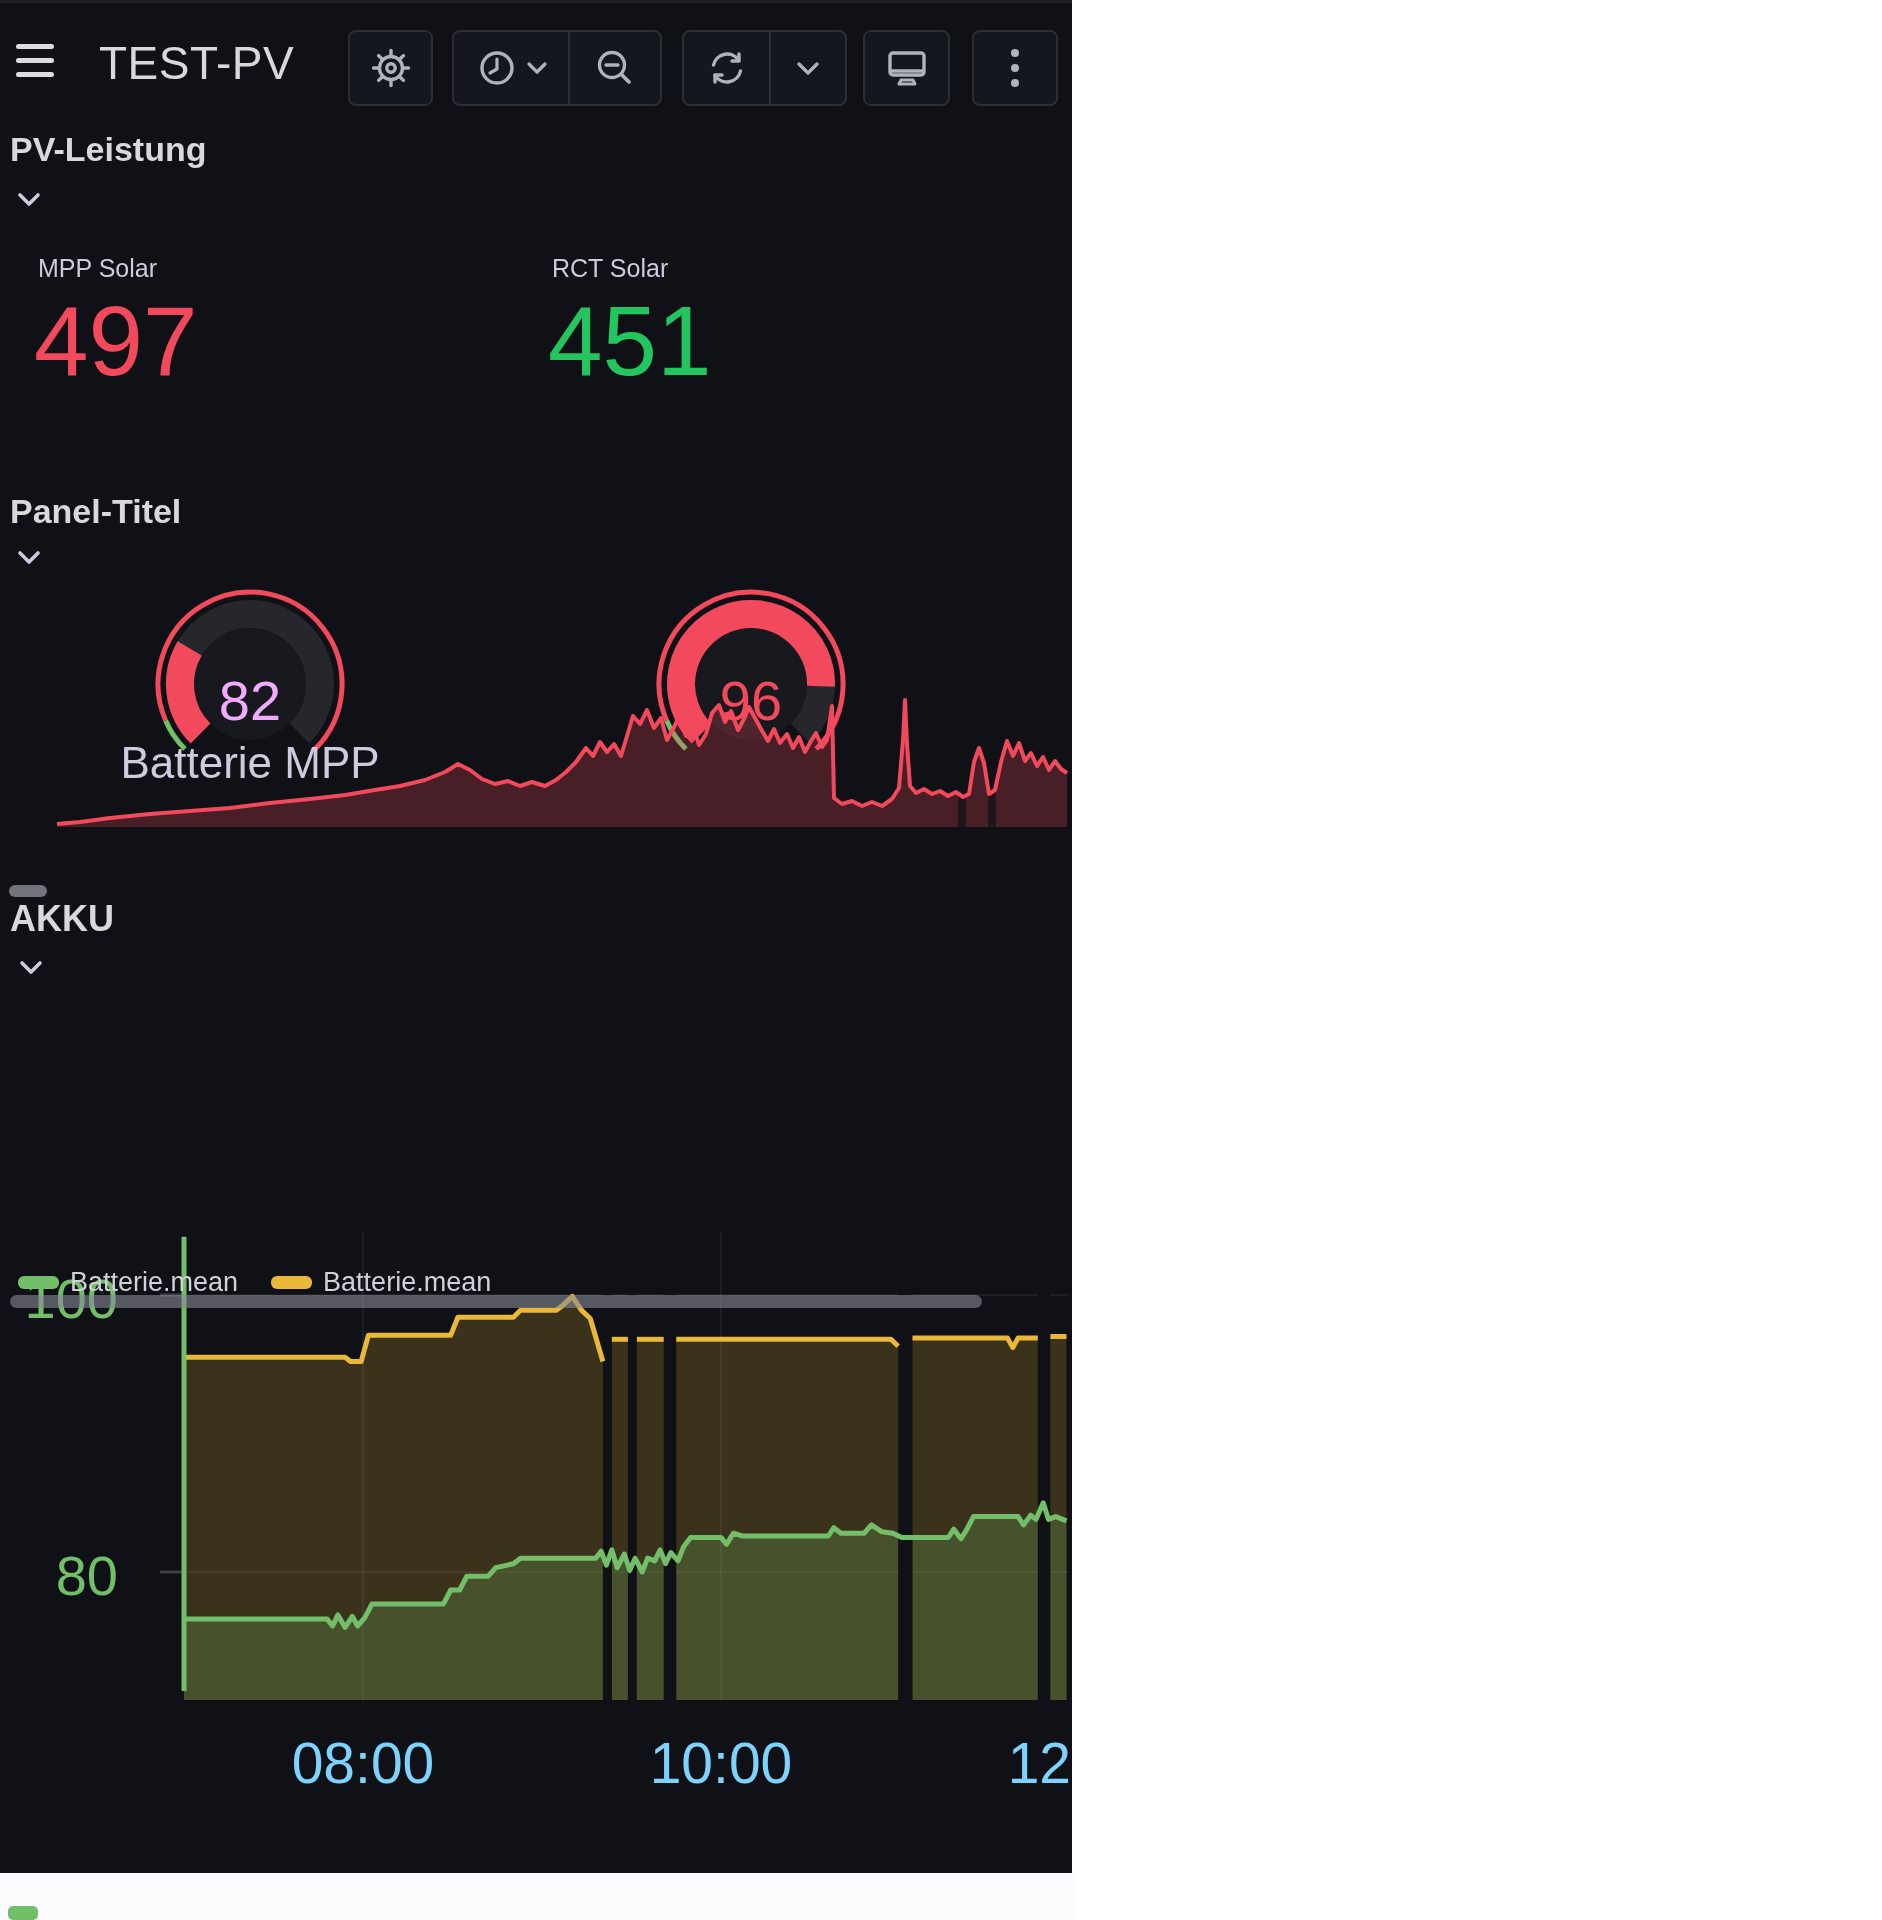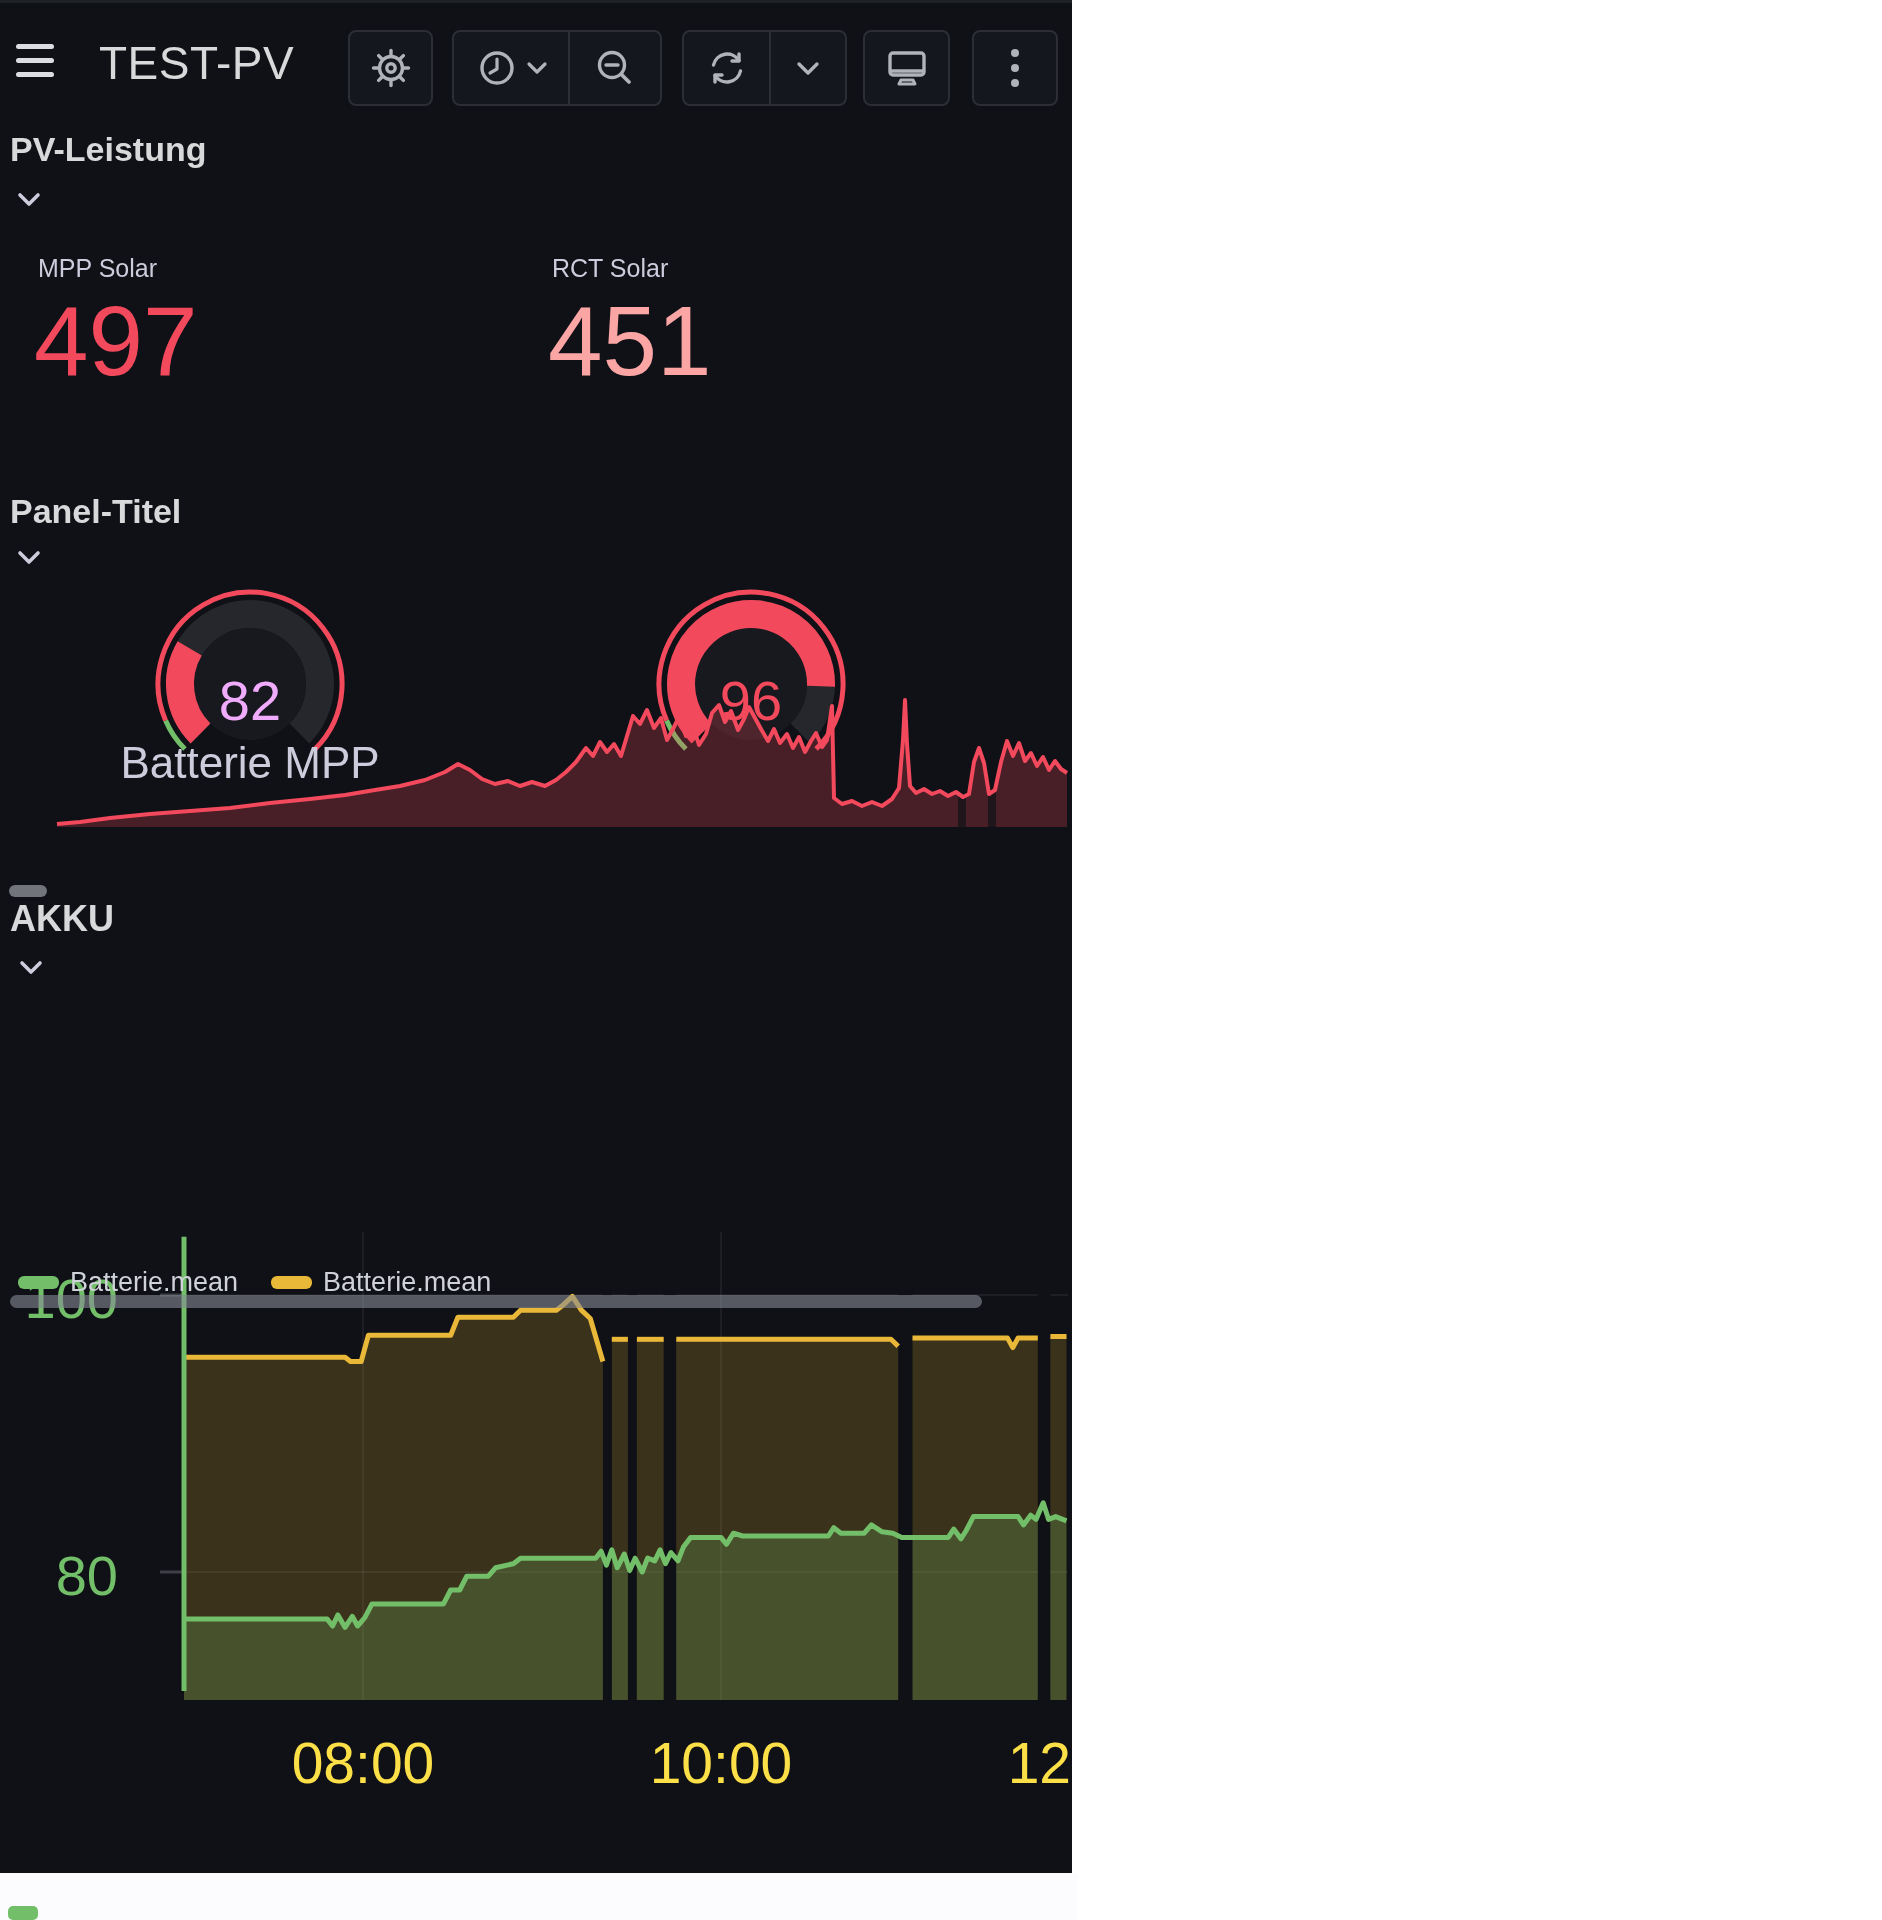"451" div.abs { color: #fca5a5 -> #22c55e }
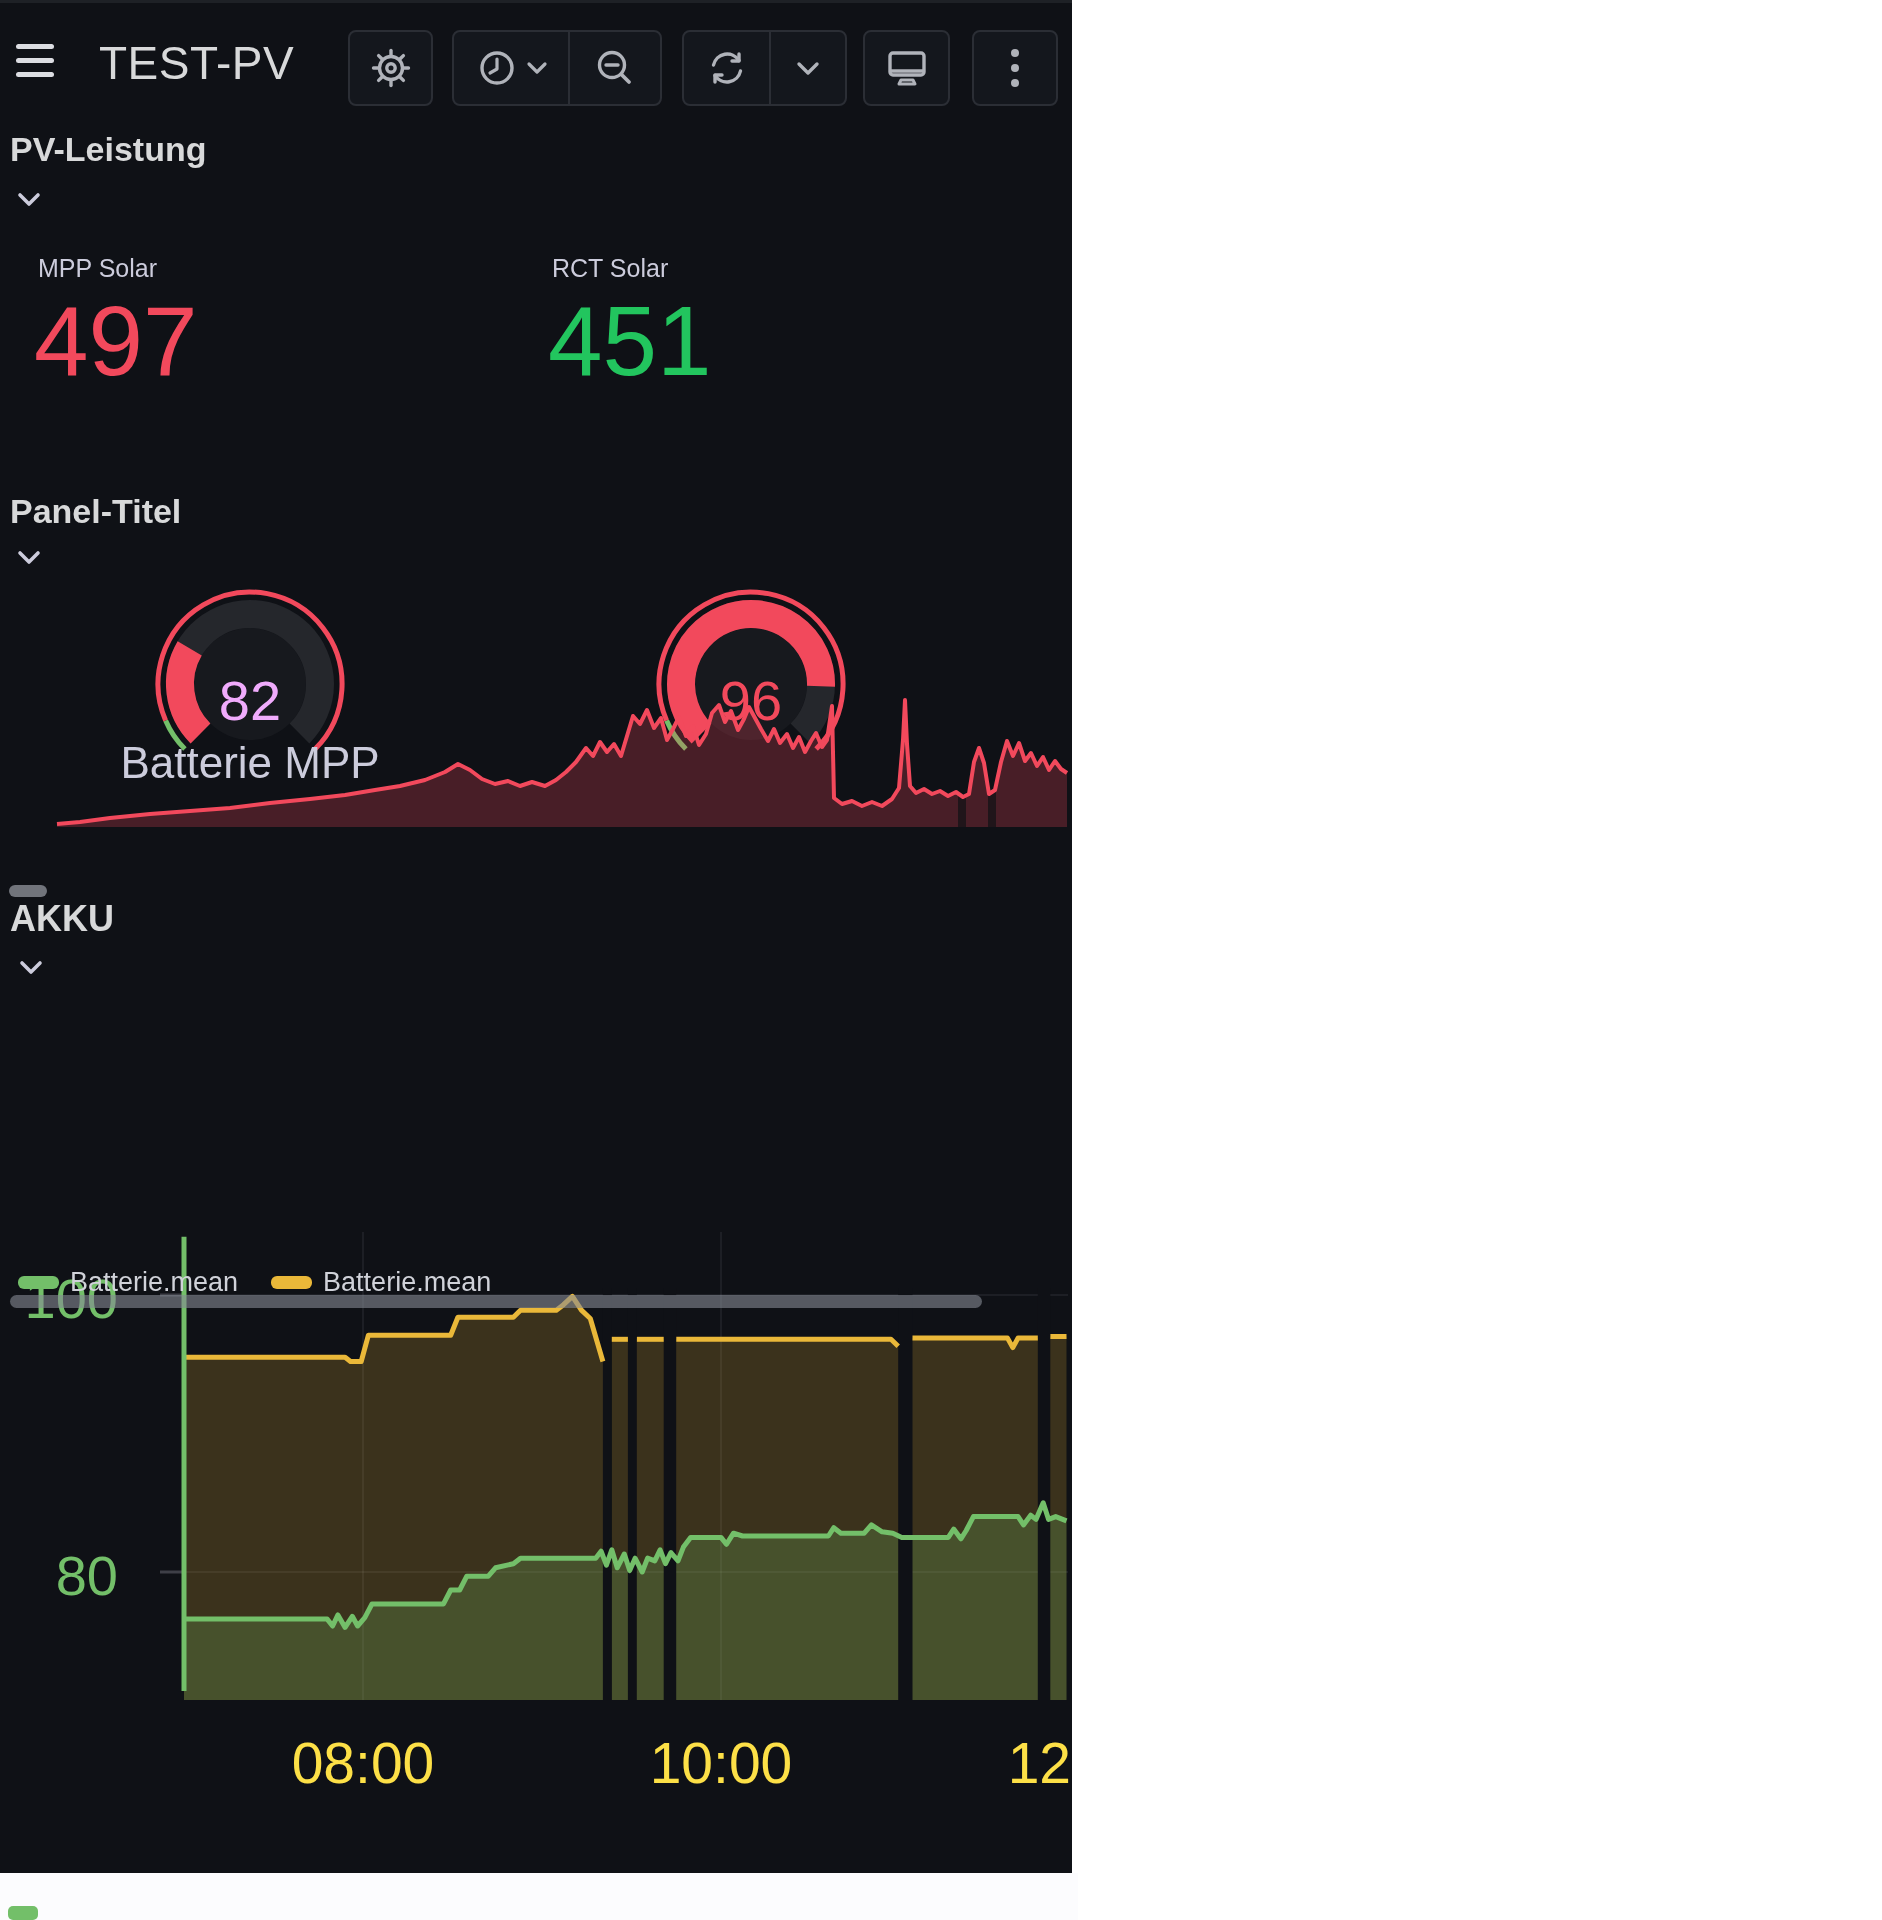"08:00" .xlab { color: #fde047 -> #7dd3fc }
